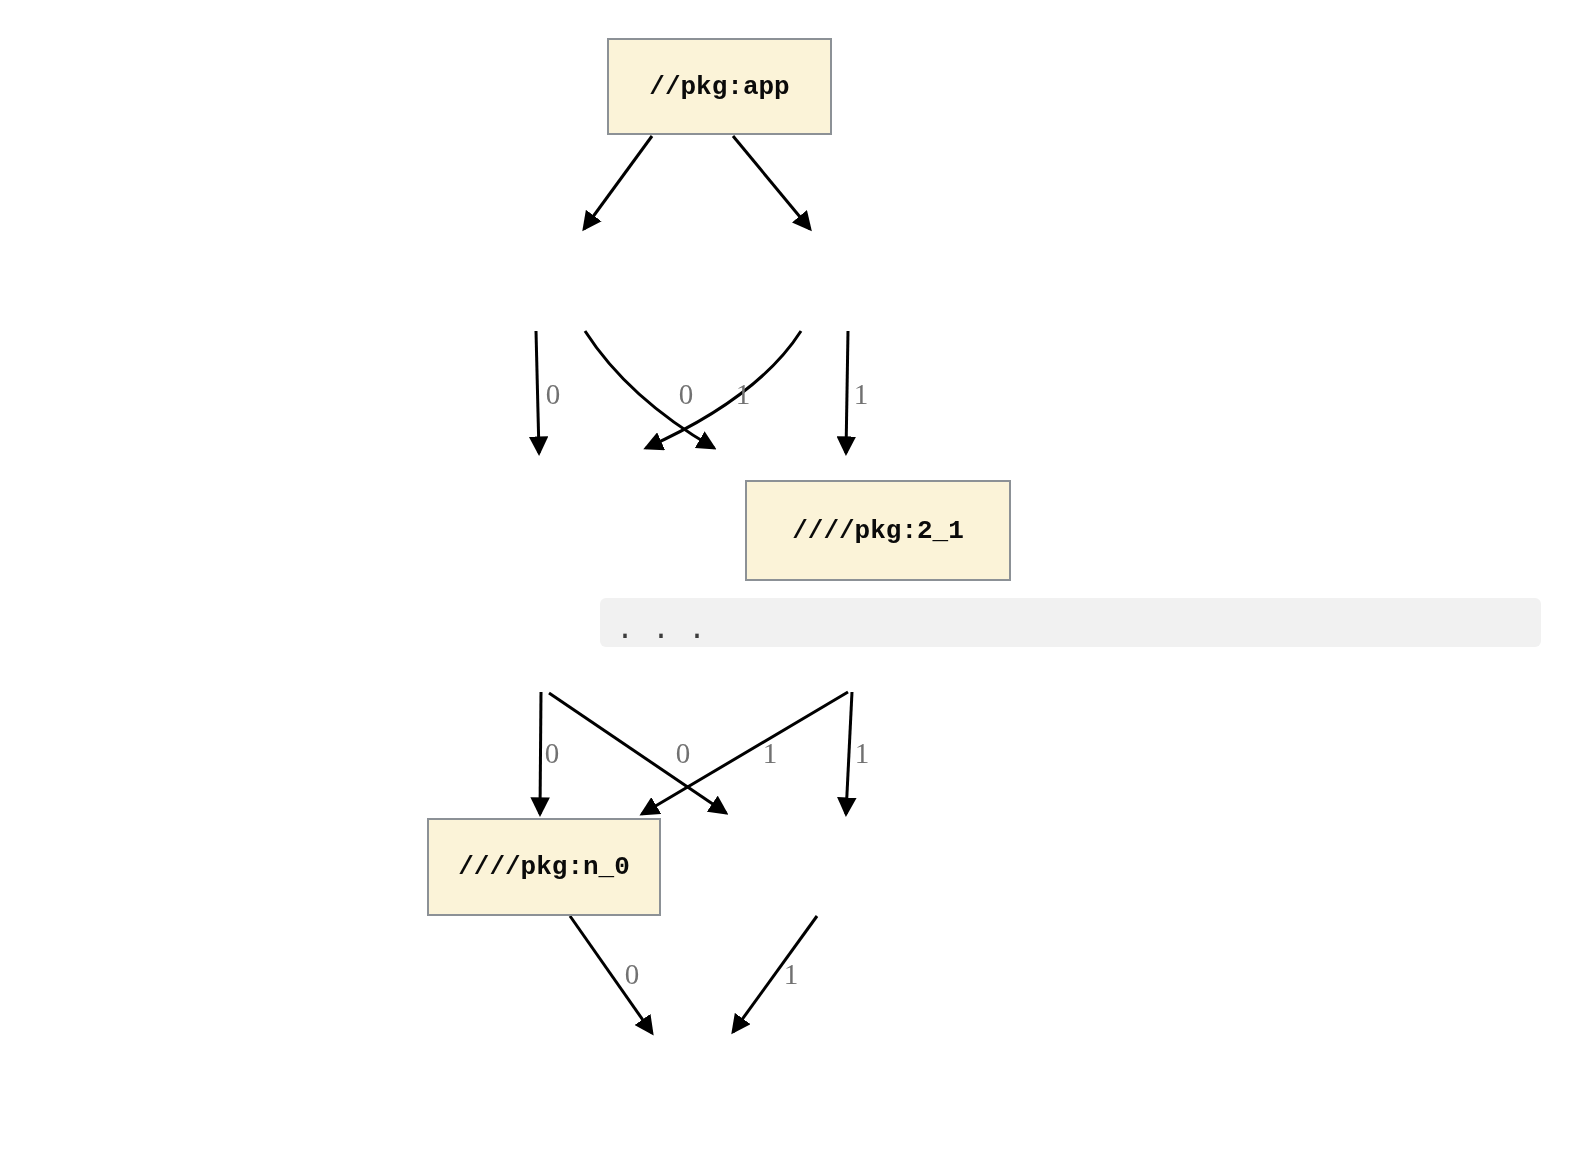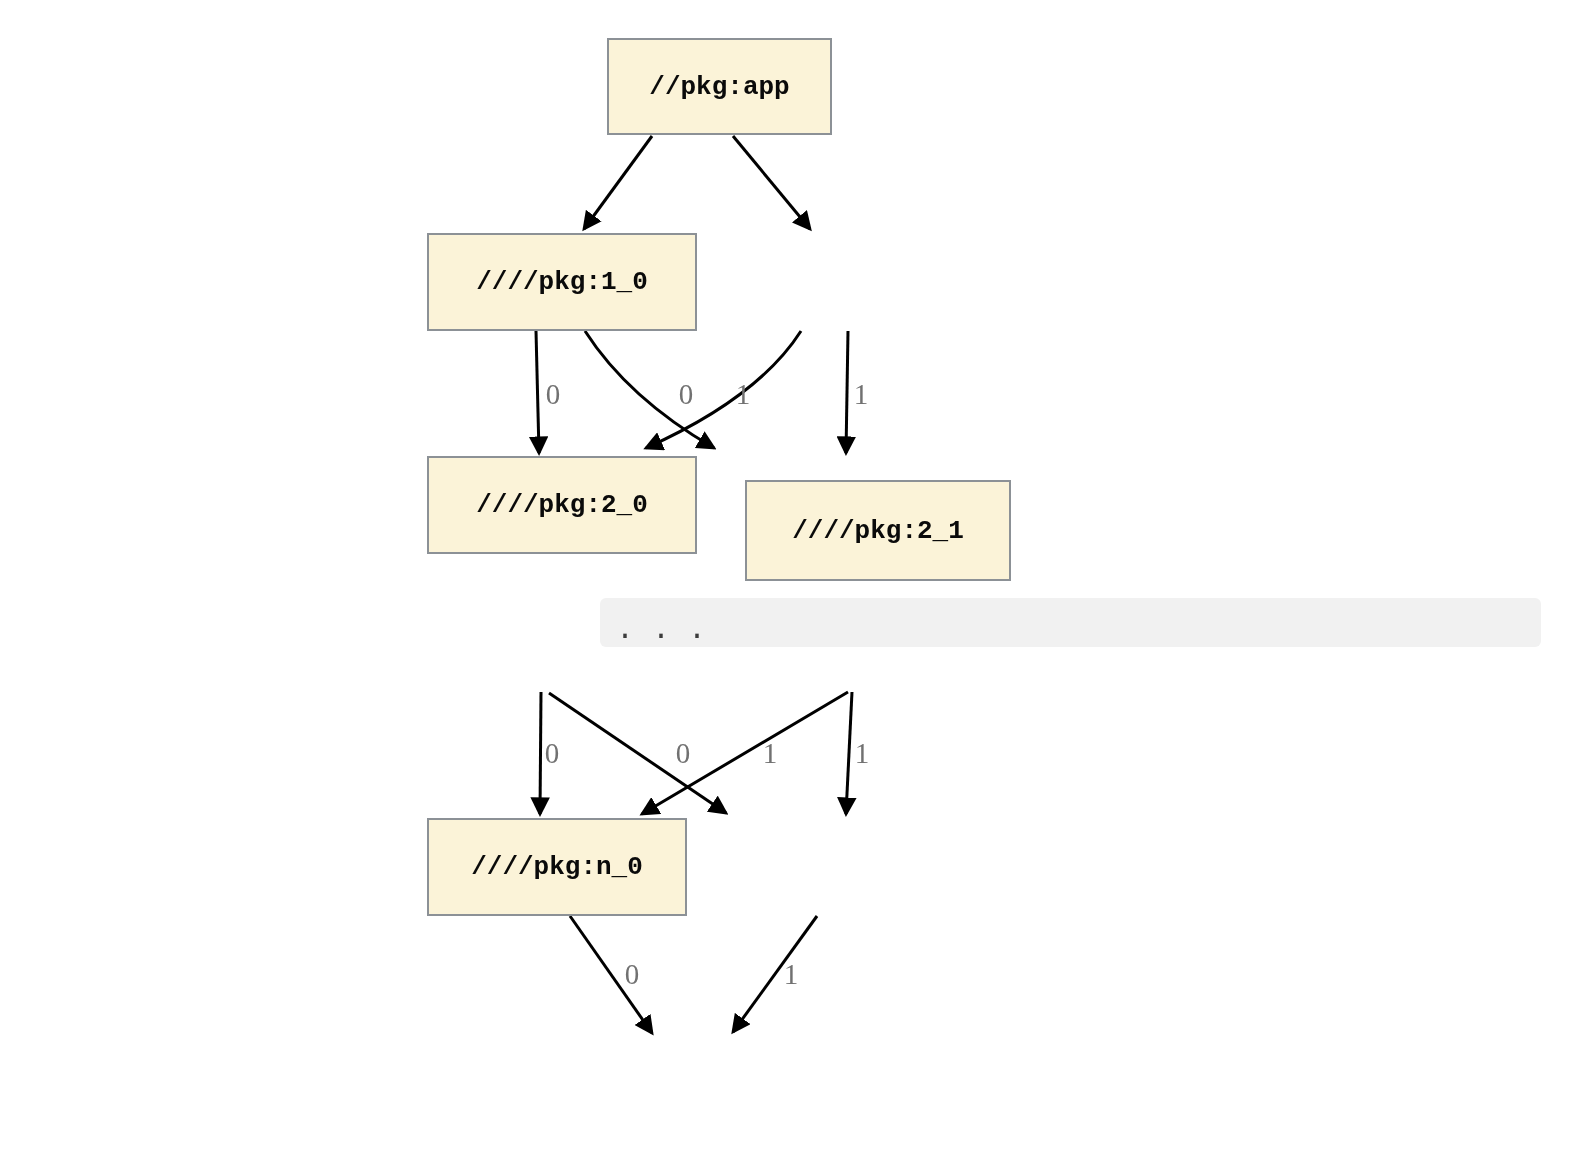"////pkg:1_0" div.node { html: <div> <span>////pkg:1_0</span> </div> -> none }
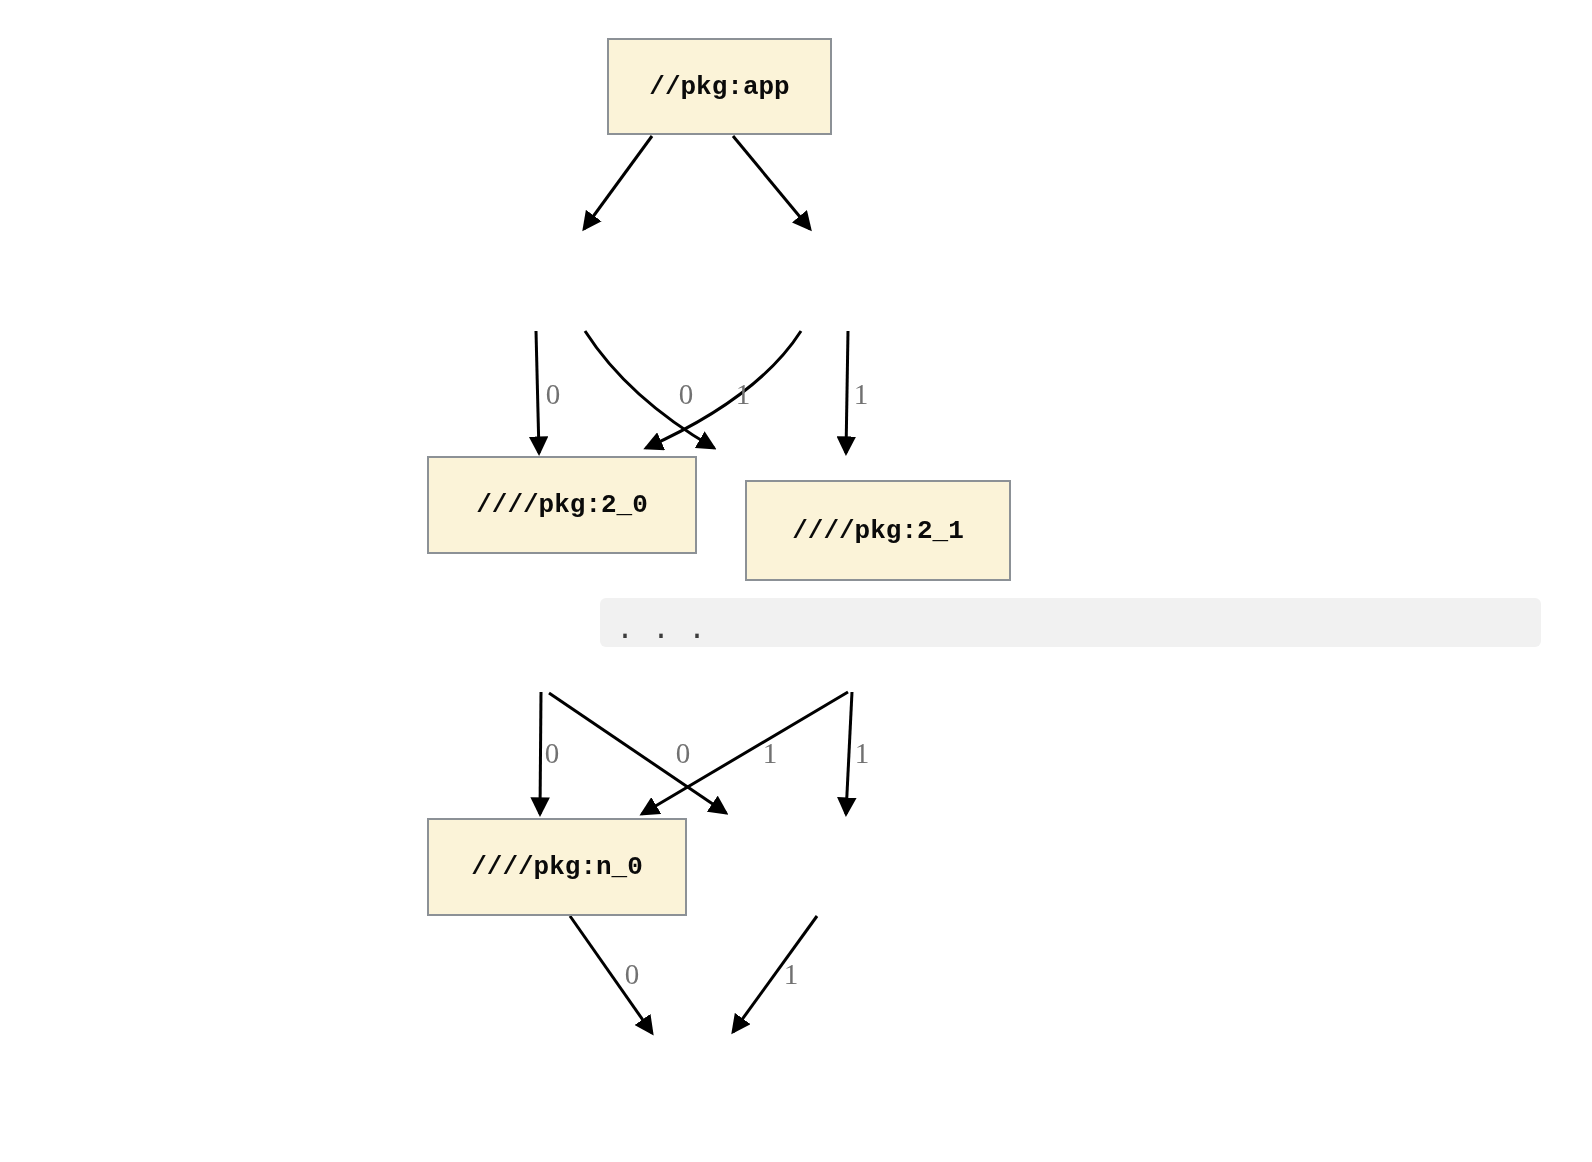"////pkg:2_0" div.node { html: <div> <span>////pkg:2_0</span> </div> -> none }
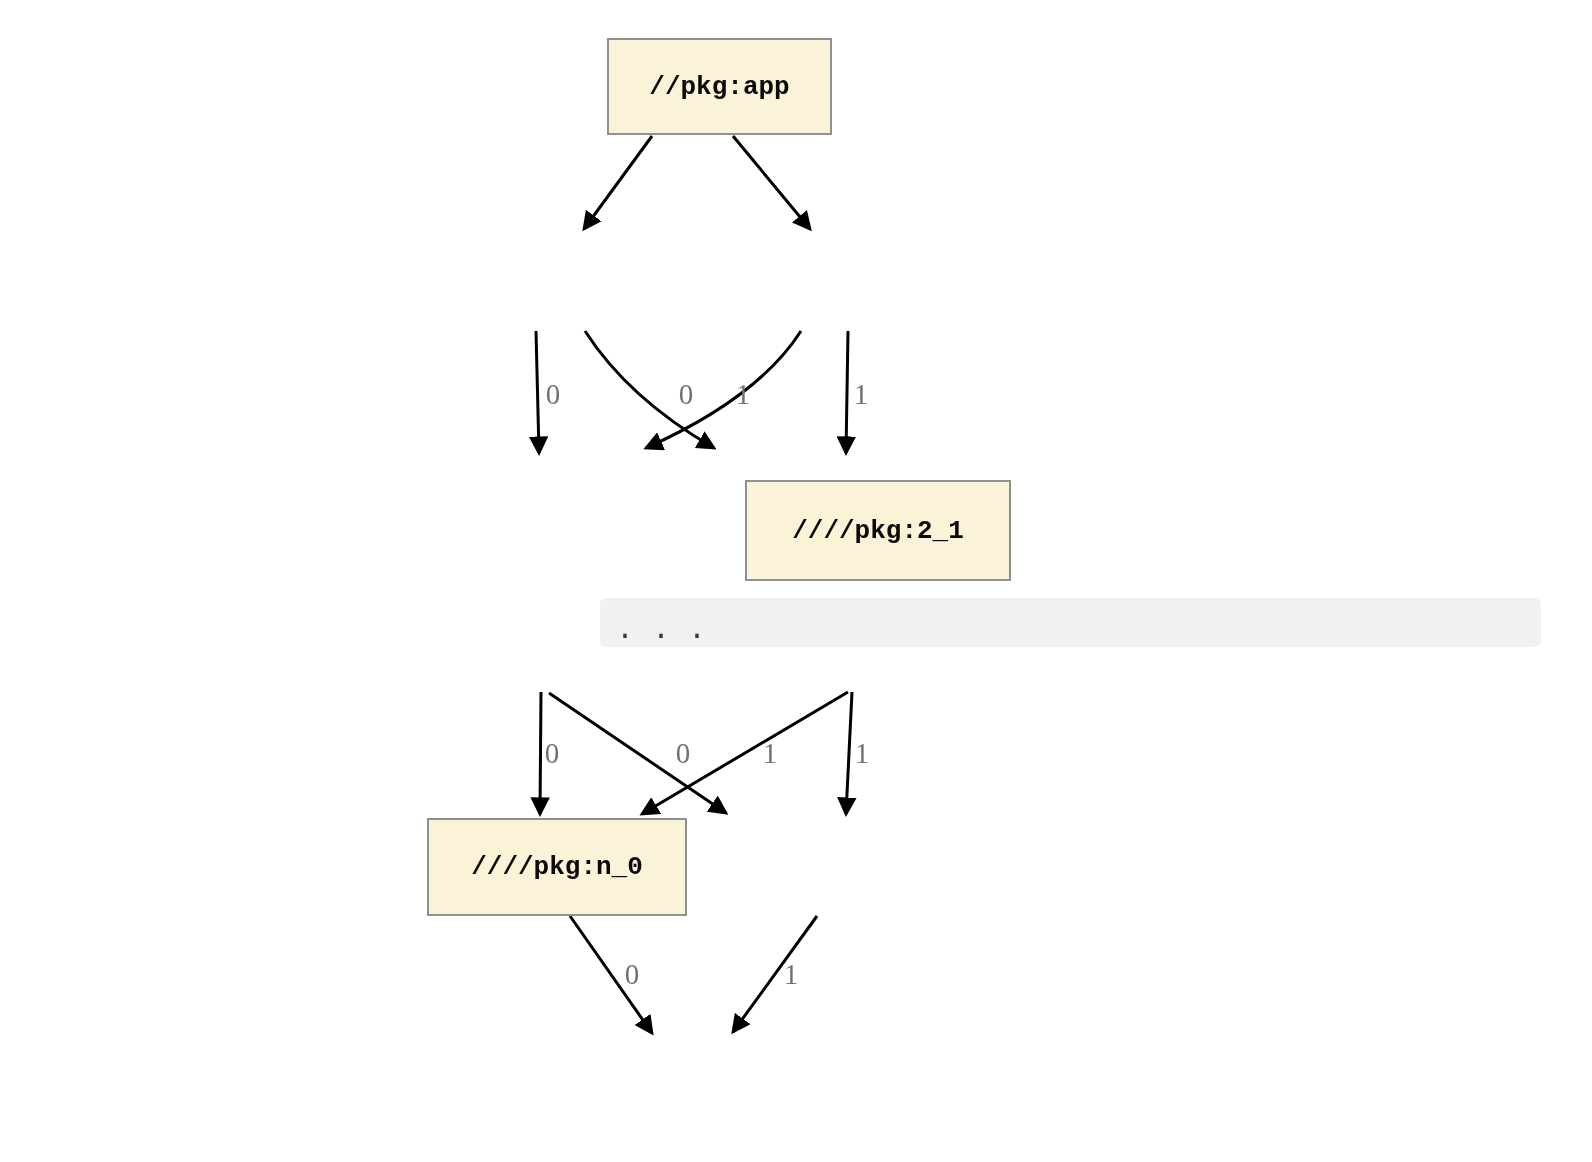"////pkg:n_0" #node-n-0 { width: 260px -> 234px }
